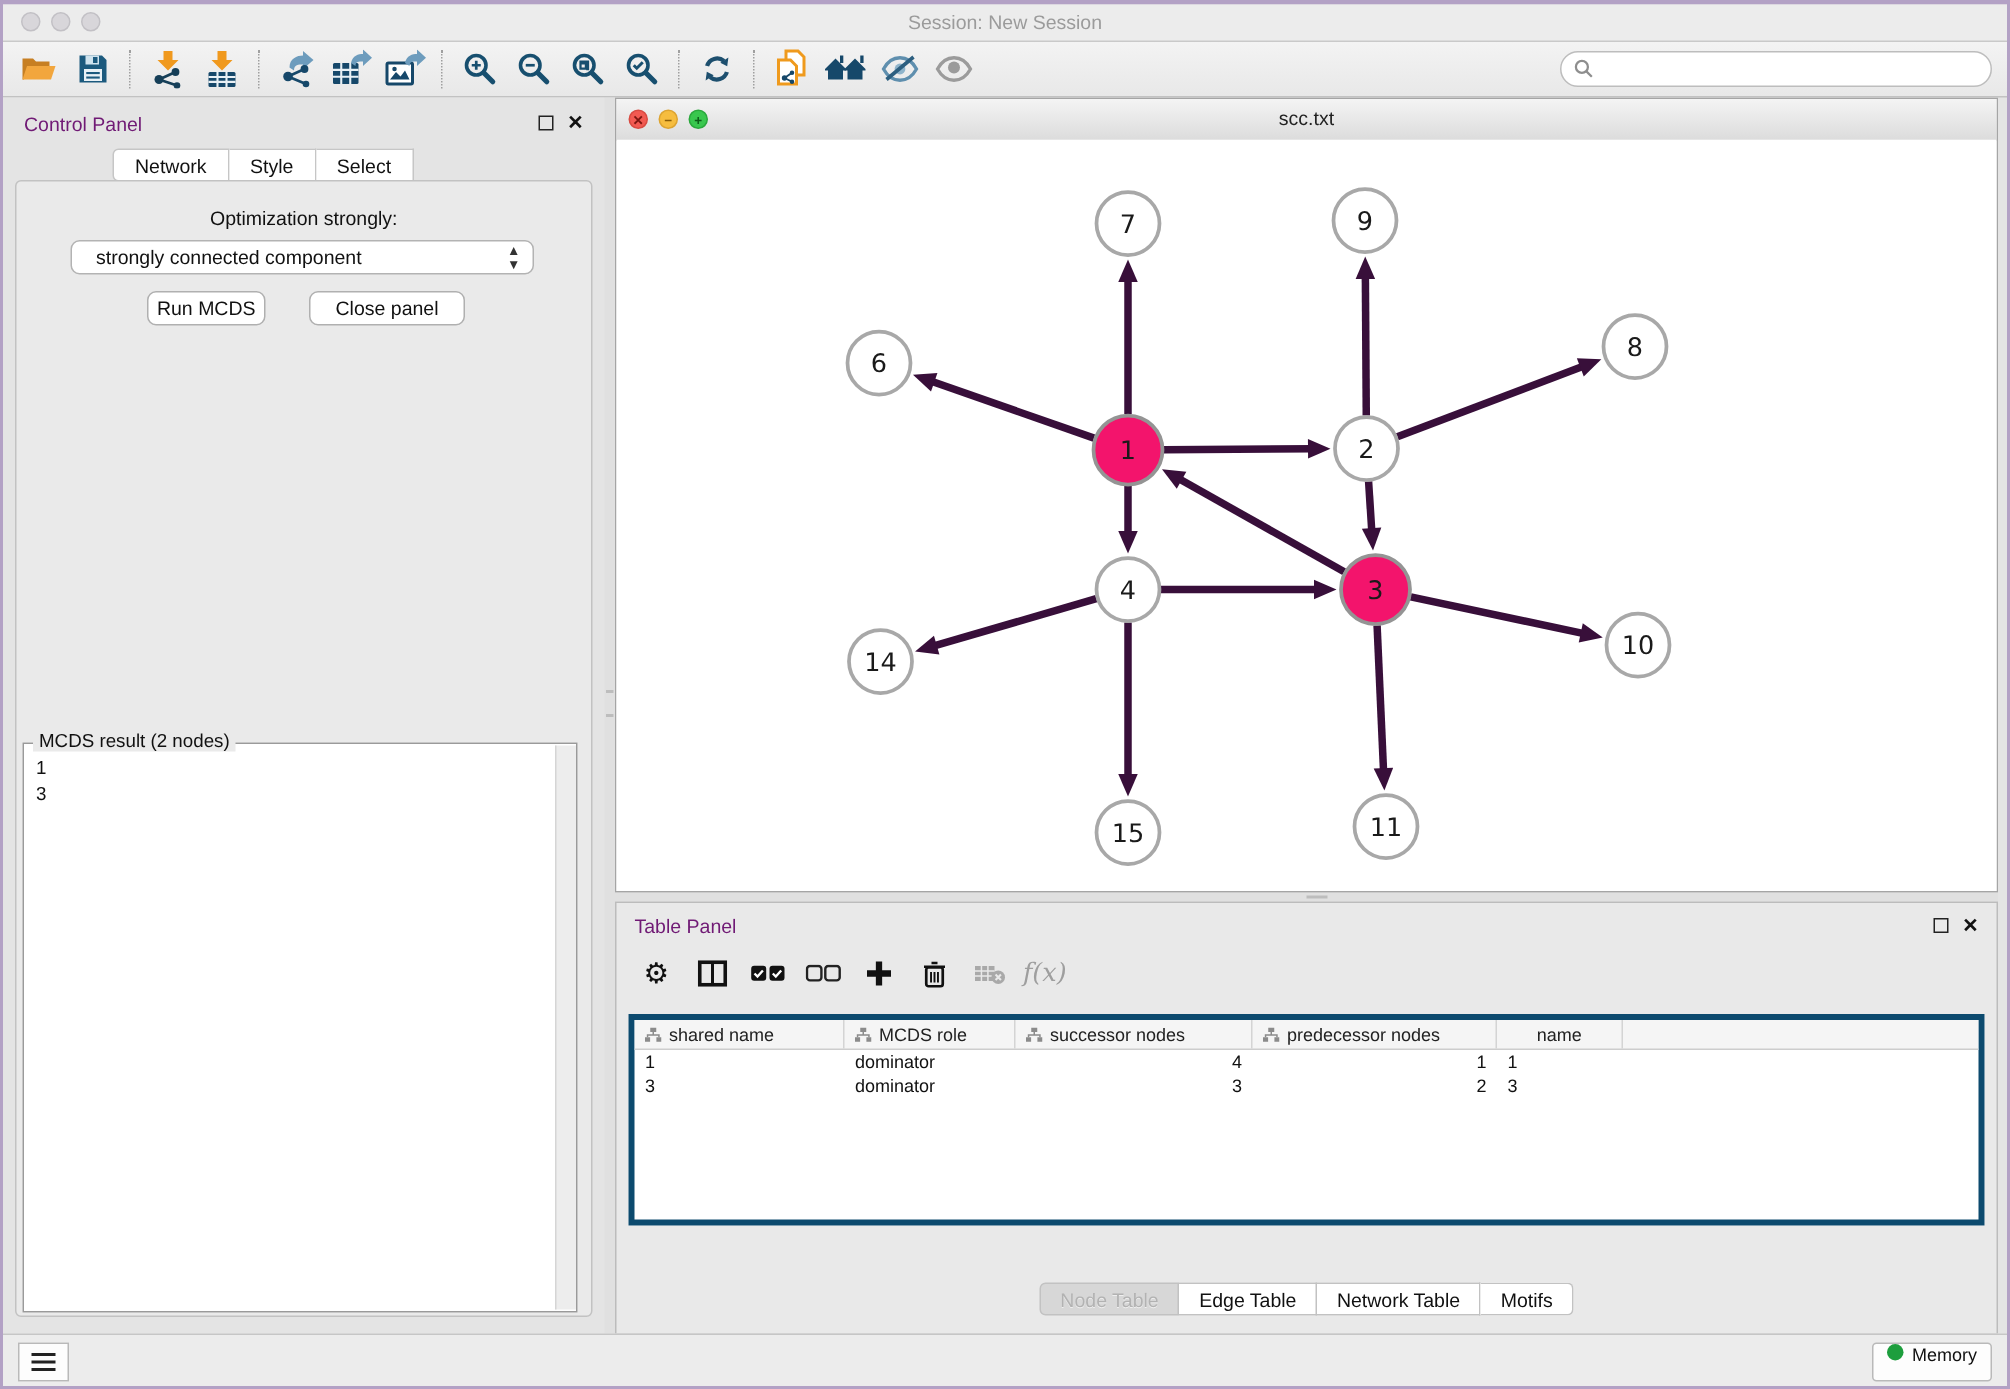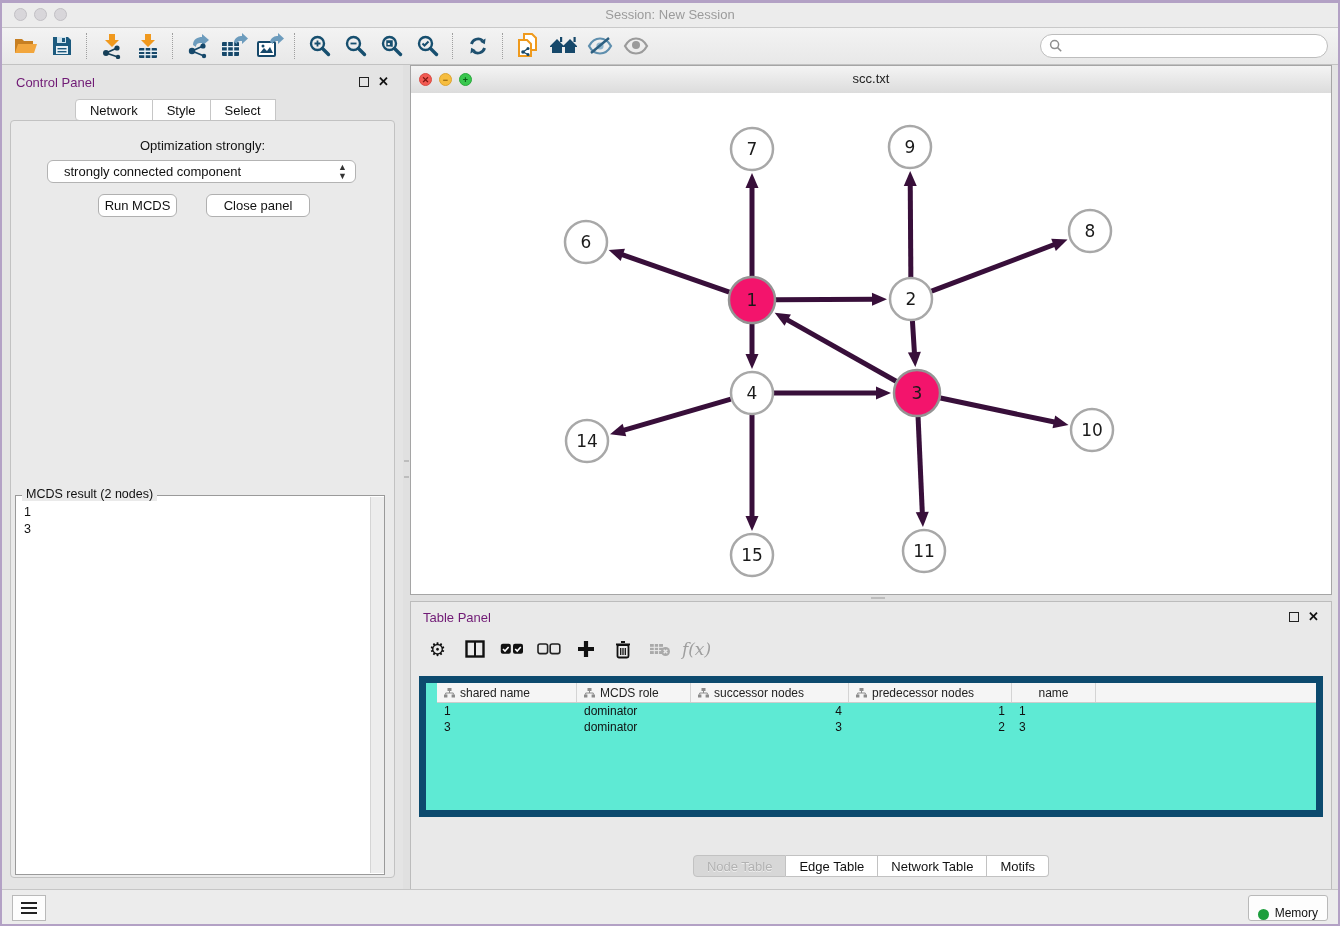"shared name" .tablebox { background: #5eead4 -> #ffffff; border: 7px solid #0c4a6e -> 4px solid #0c4a6e; padding-left: 11px -> none }
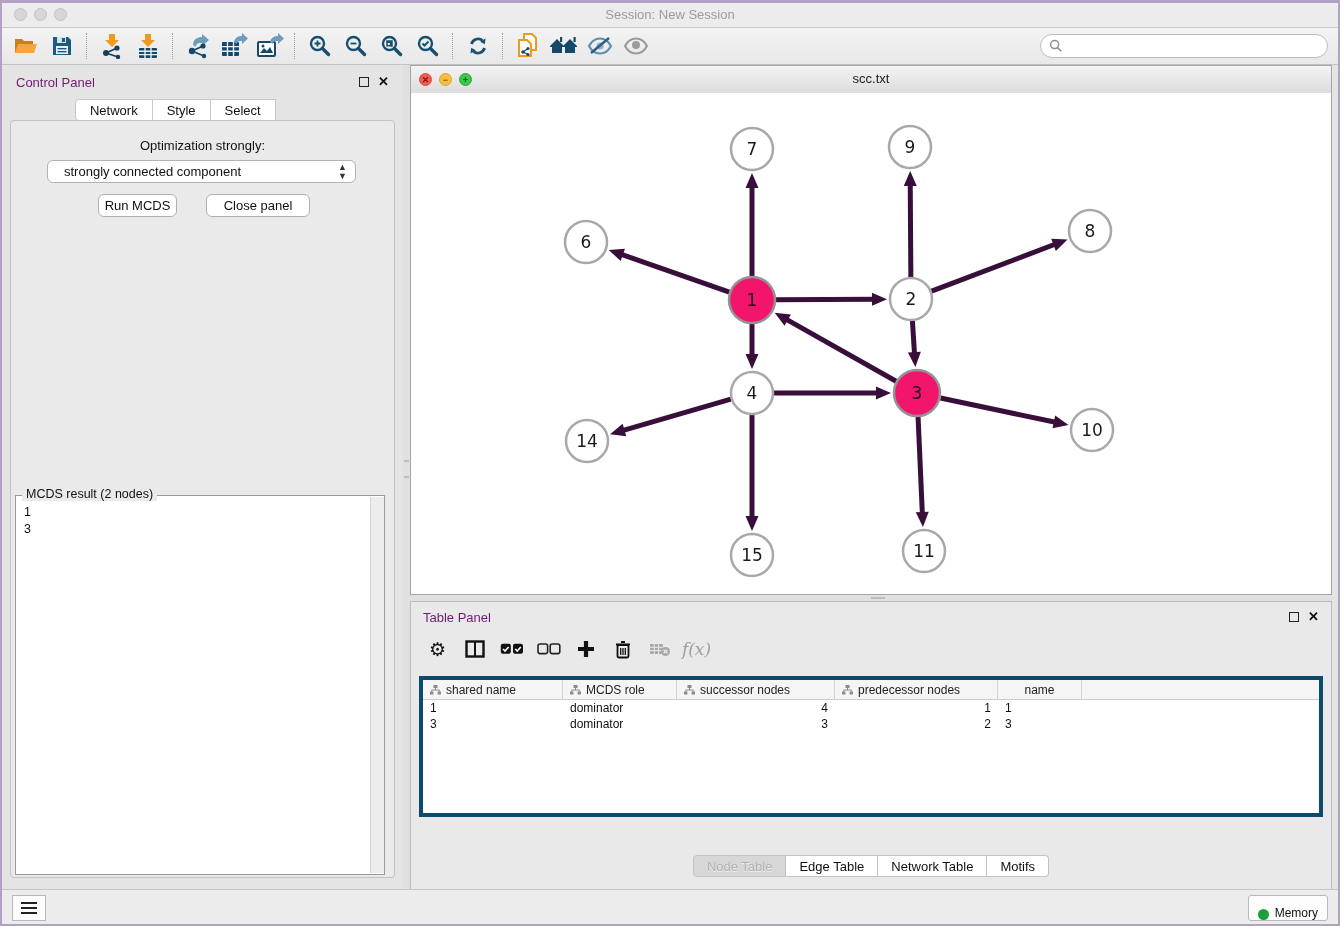"Memory" .sb-right { align-items: flex-end -> flex-start }
